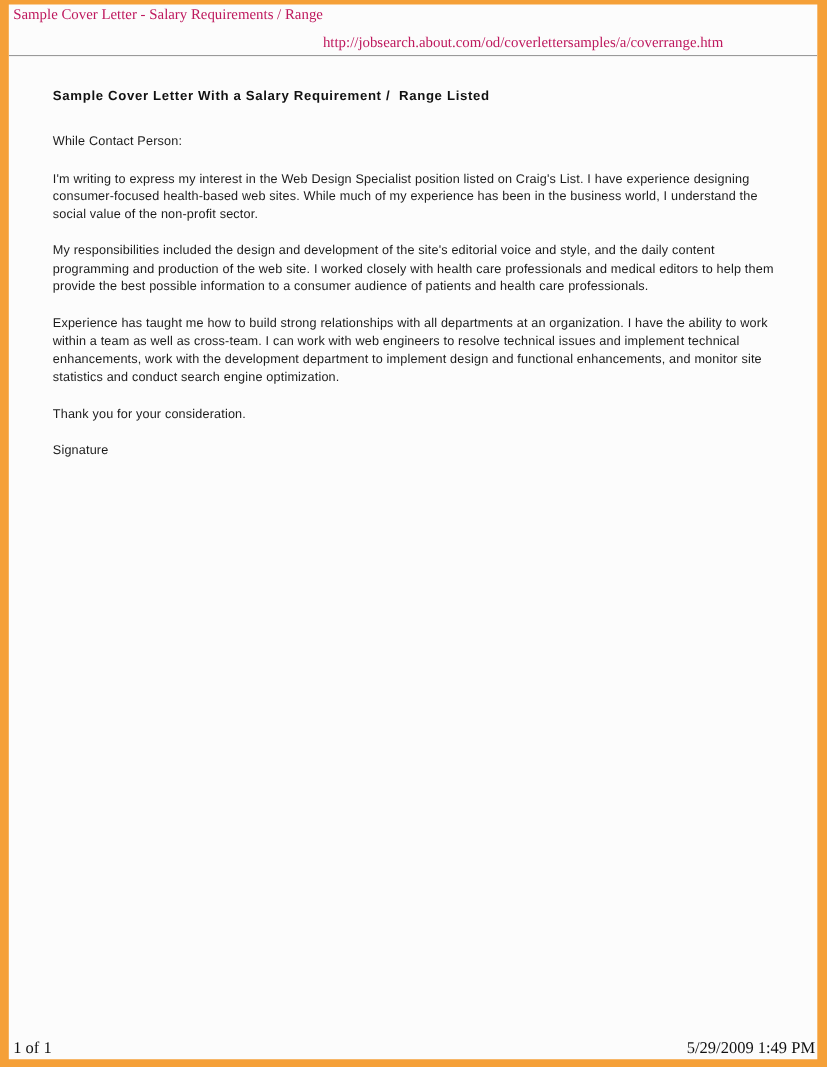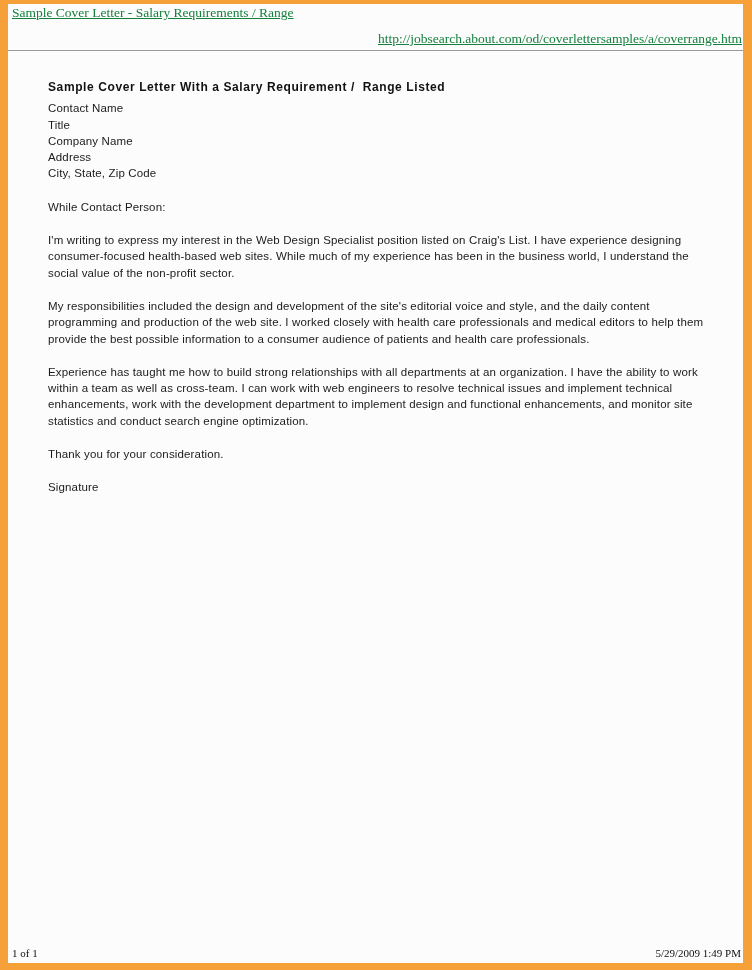"Sample Cover Letter - Salary" .print-header { color: #15803d -> #be185d; justify-content: space-between -> none; text-decoration: underline -> none }
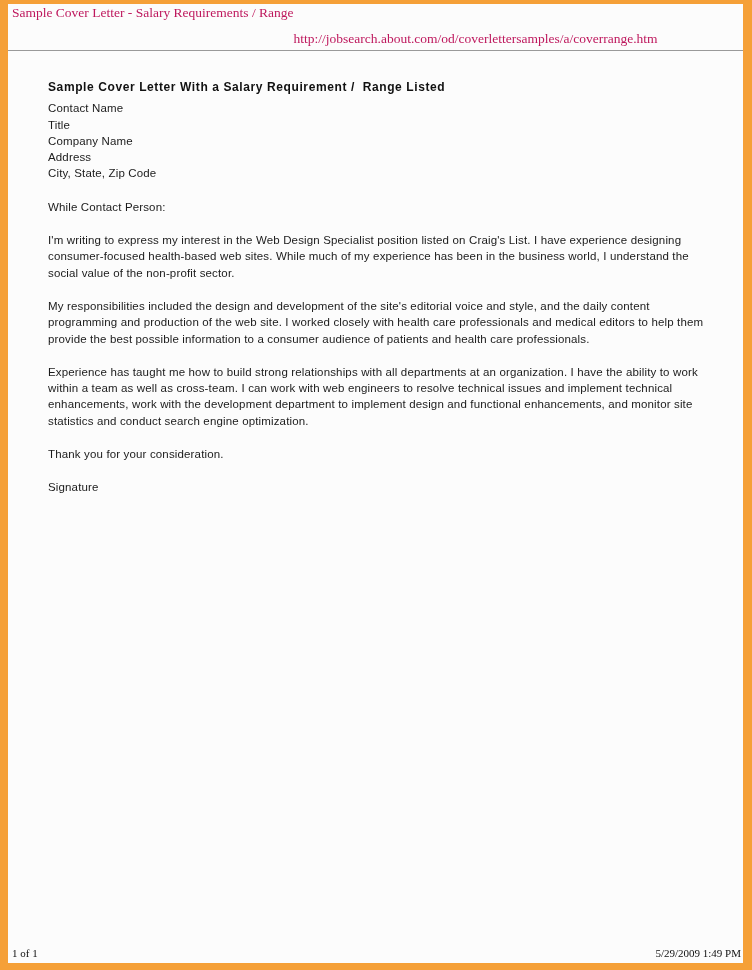"Sample Cover Letter With a" .letter-title { margin: 0 0 5px 0 -> 0 0 26px 0 }
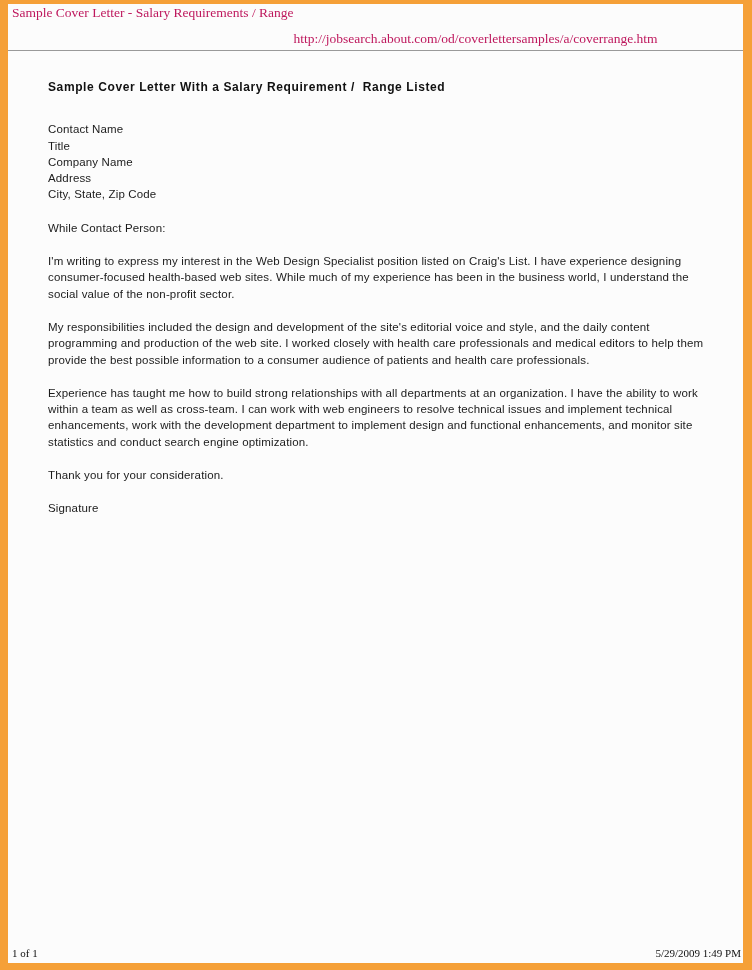"Contact Name" div.block { html: <div> <div>Contact Name</div> <div>Title</div> <div>Company Name</div> <div>Address</div> <div>City, State, Zip Code</div> </div> -> none }
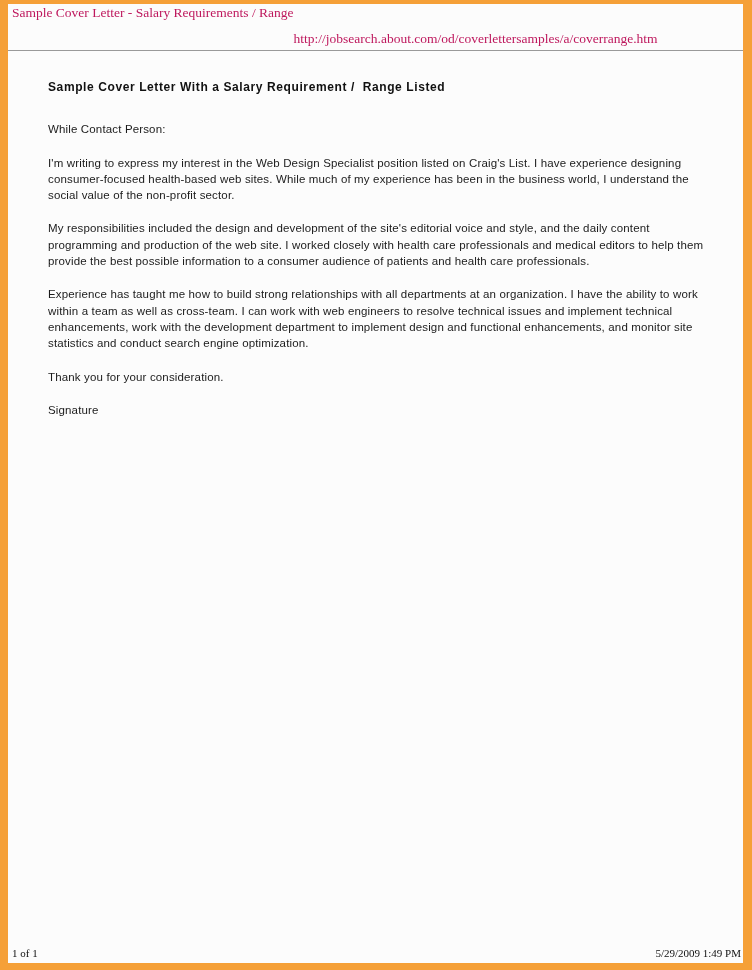"1 of 1" .print-footer { font-size: 11px -> 15px }
